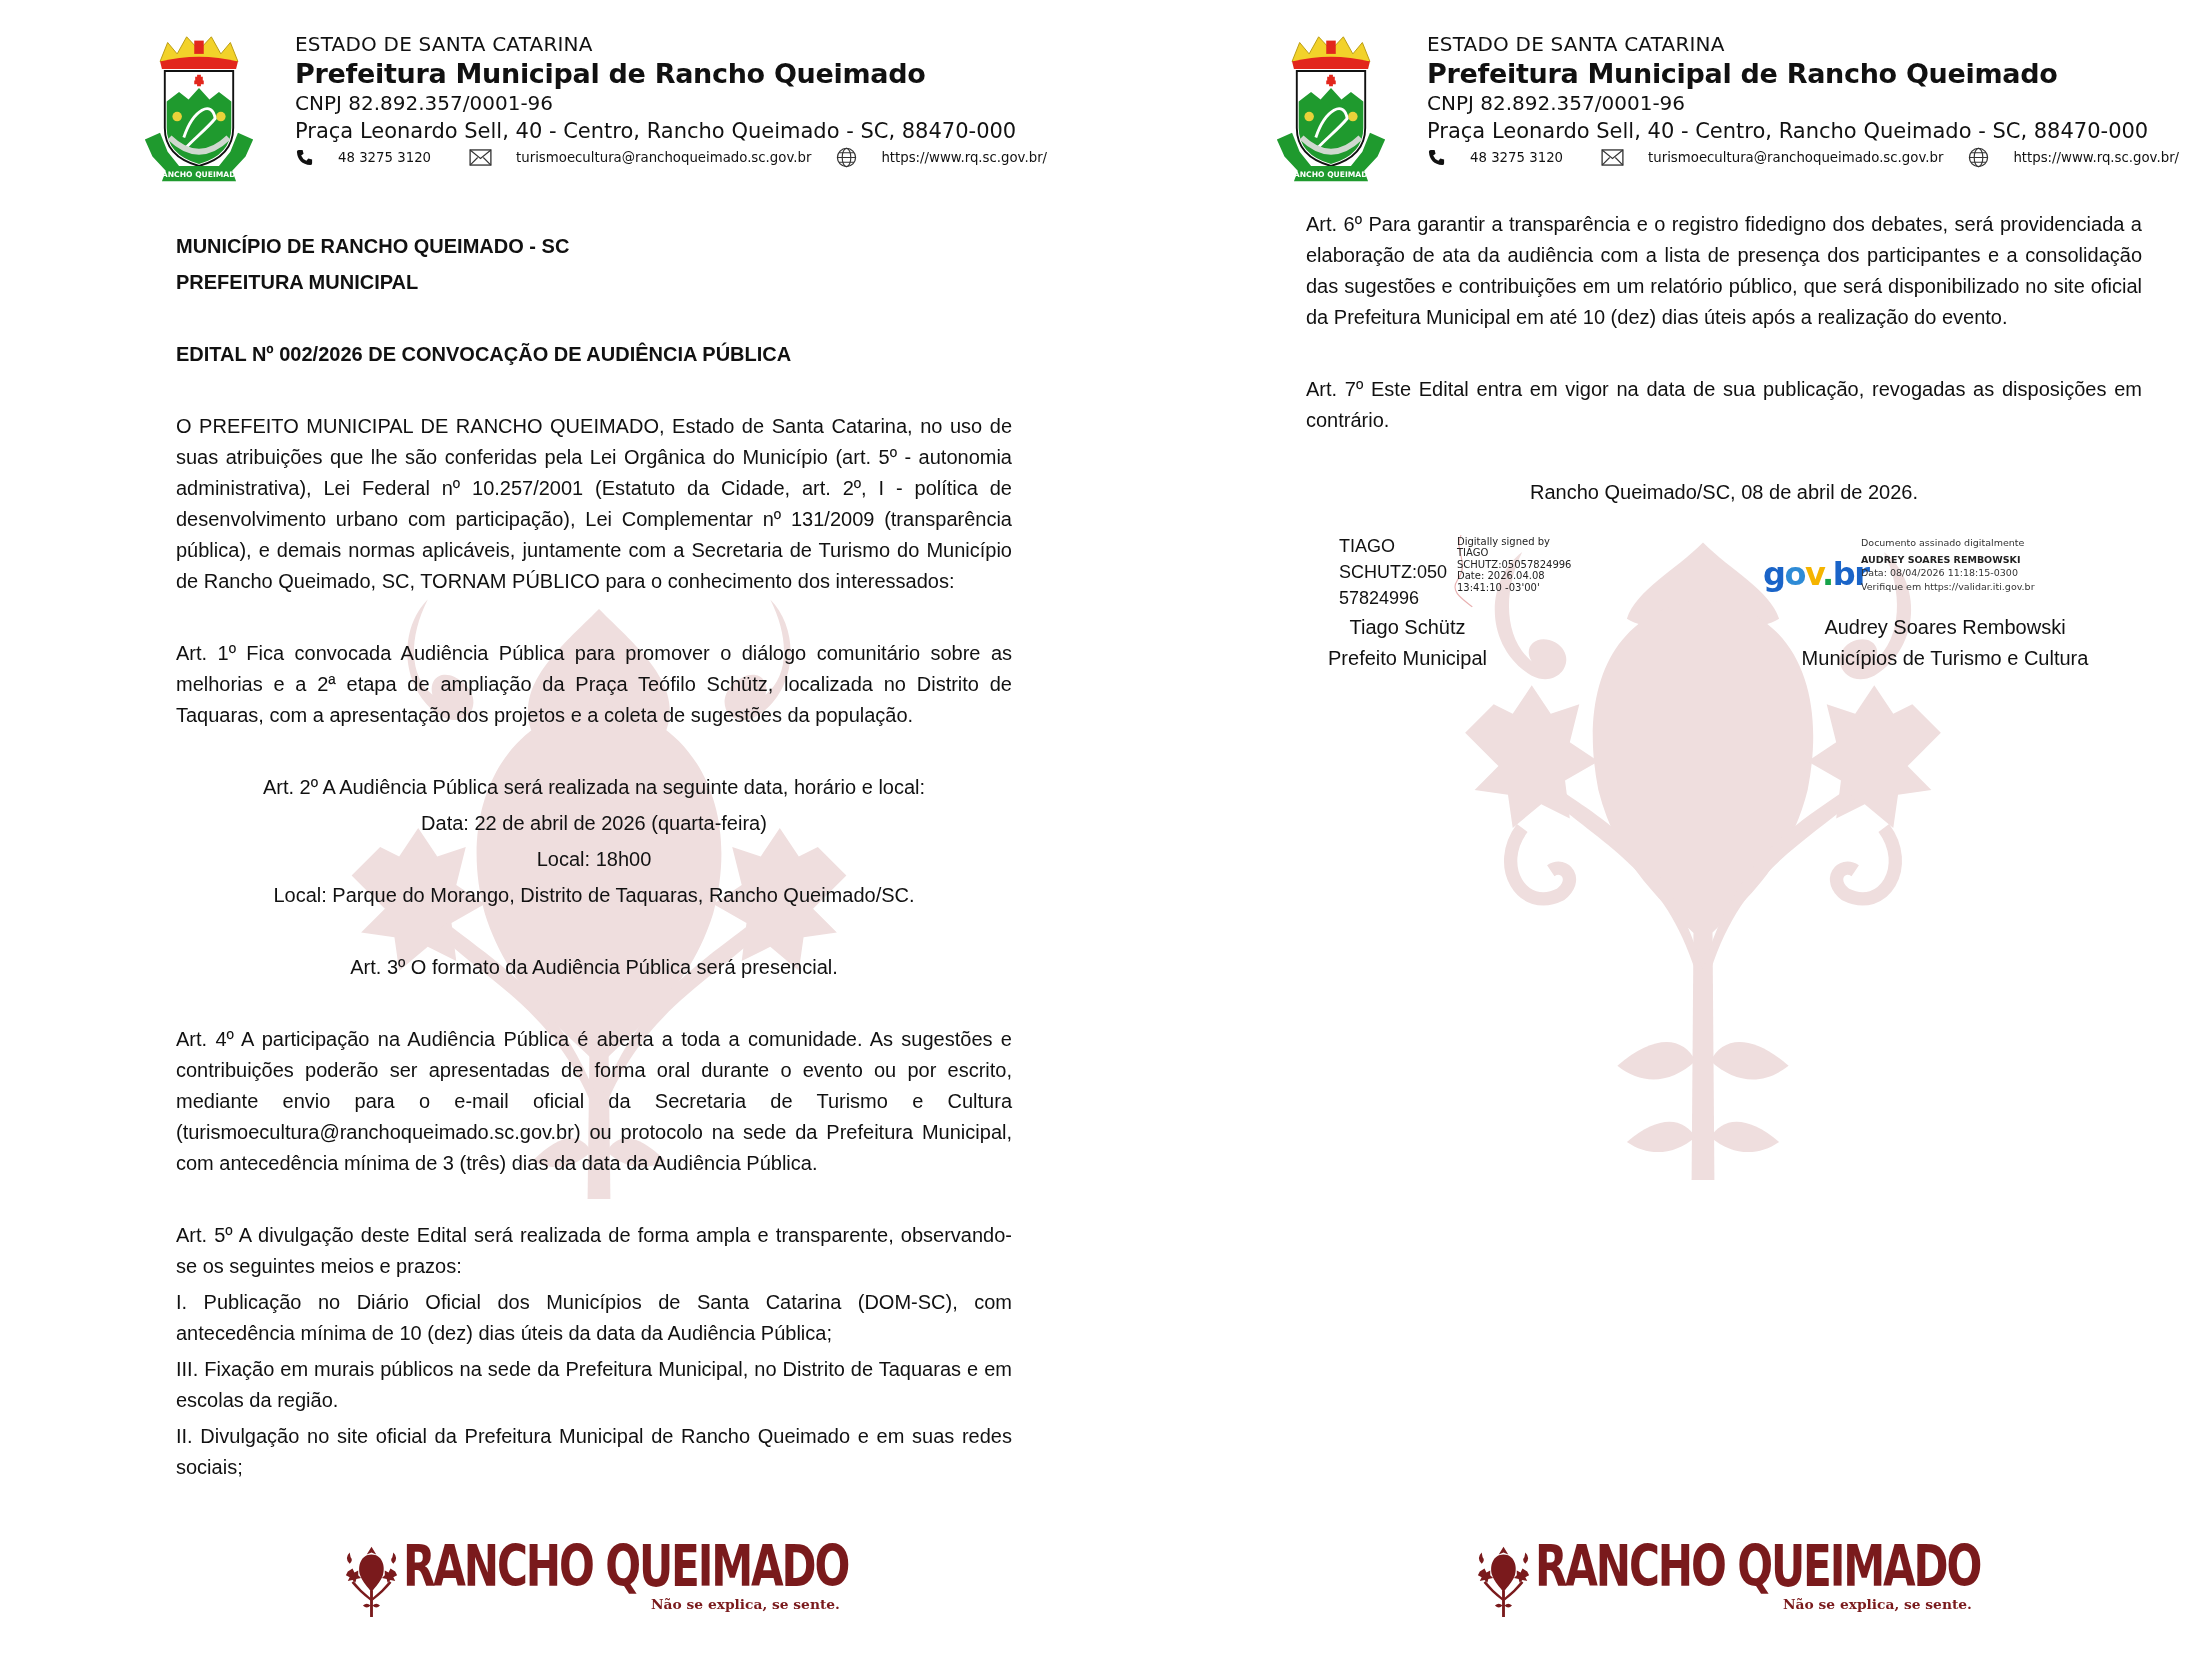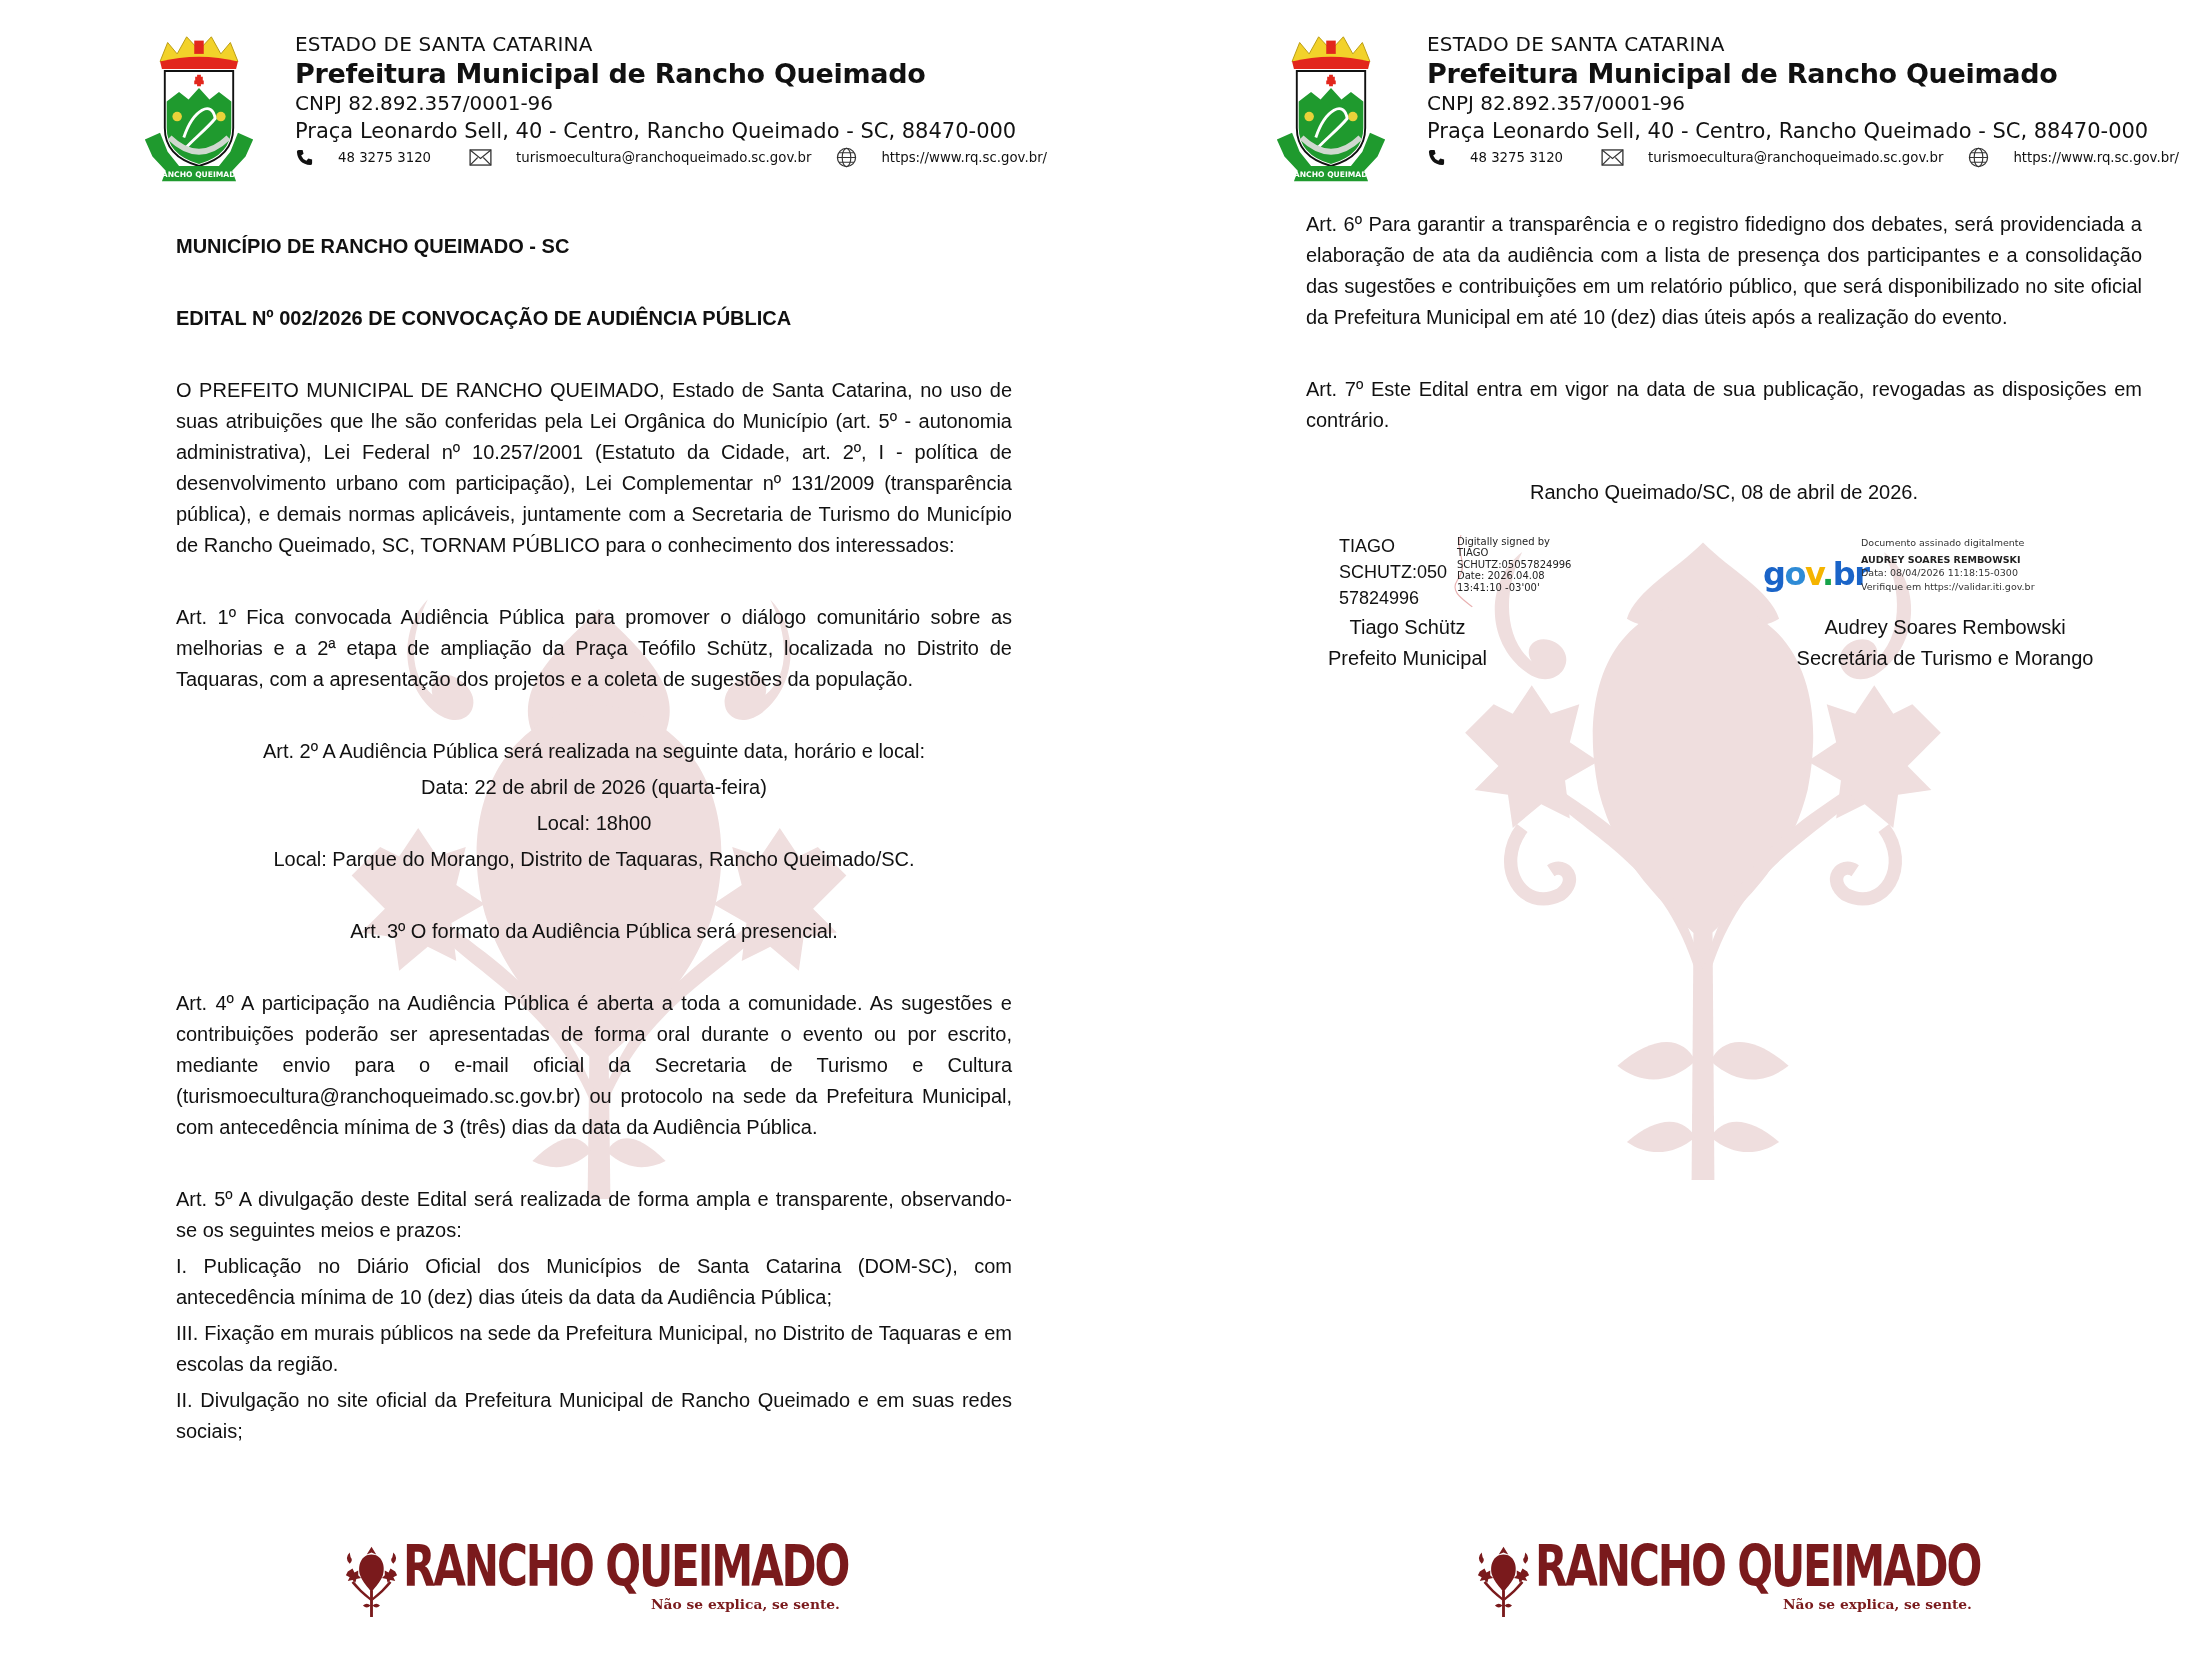"PREFEITURA MUNICIPAL" p.center-bold { html: none -> <p>PREFEITURA MUNICIPAL</p> }
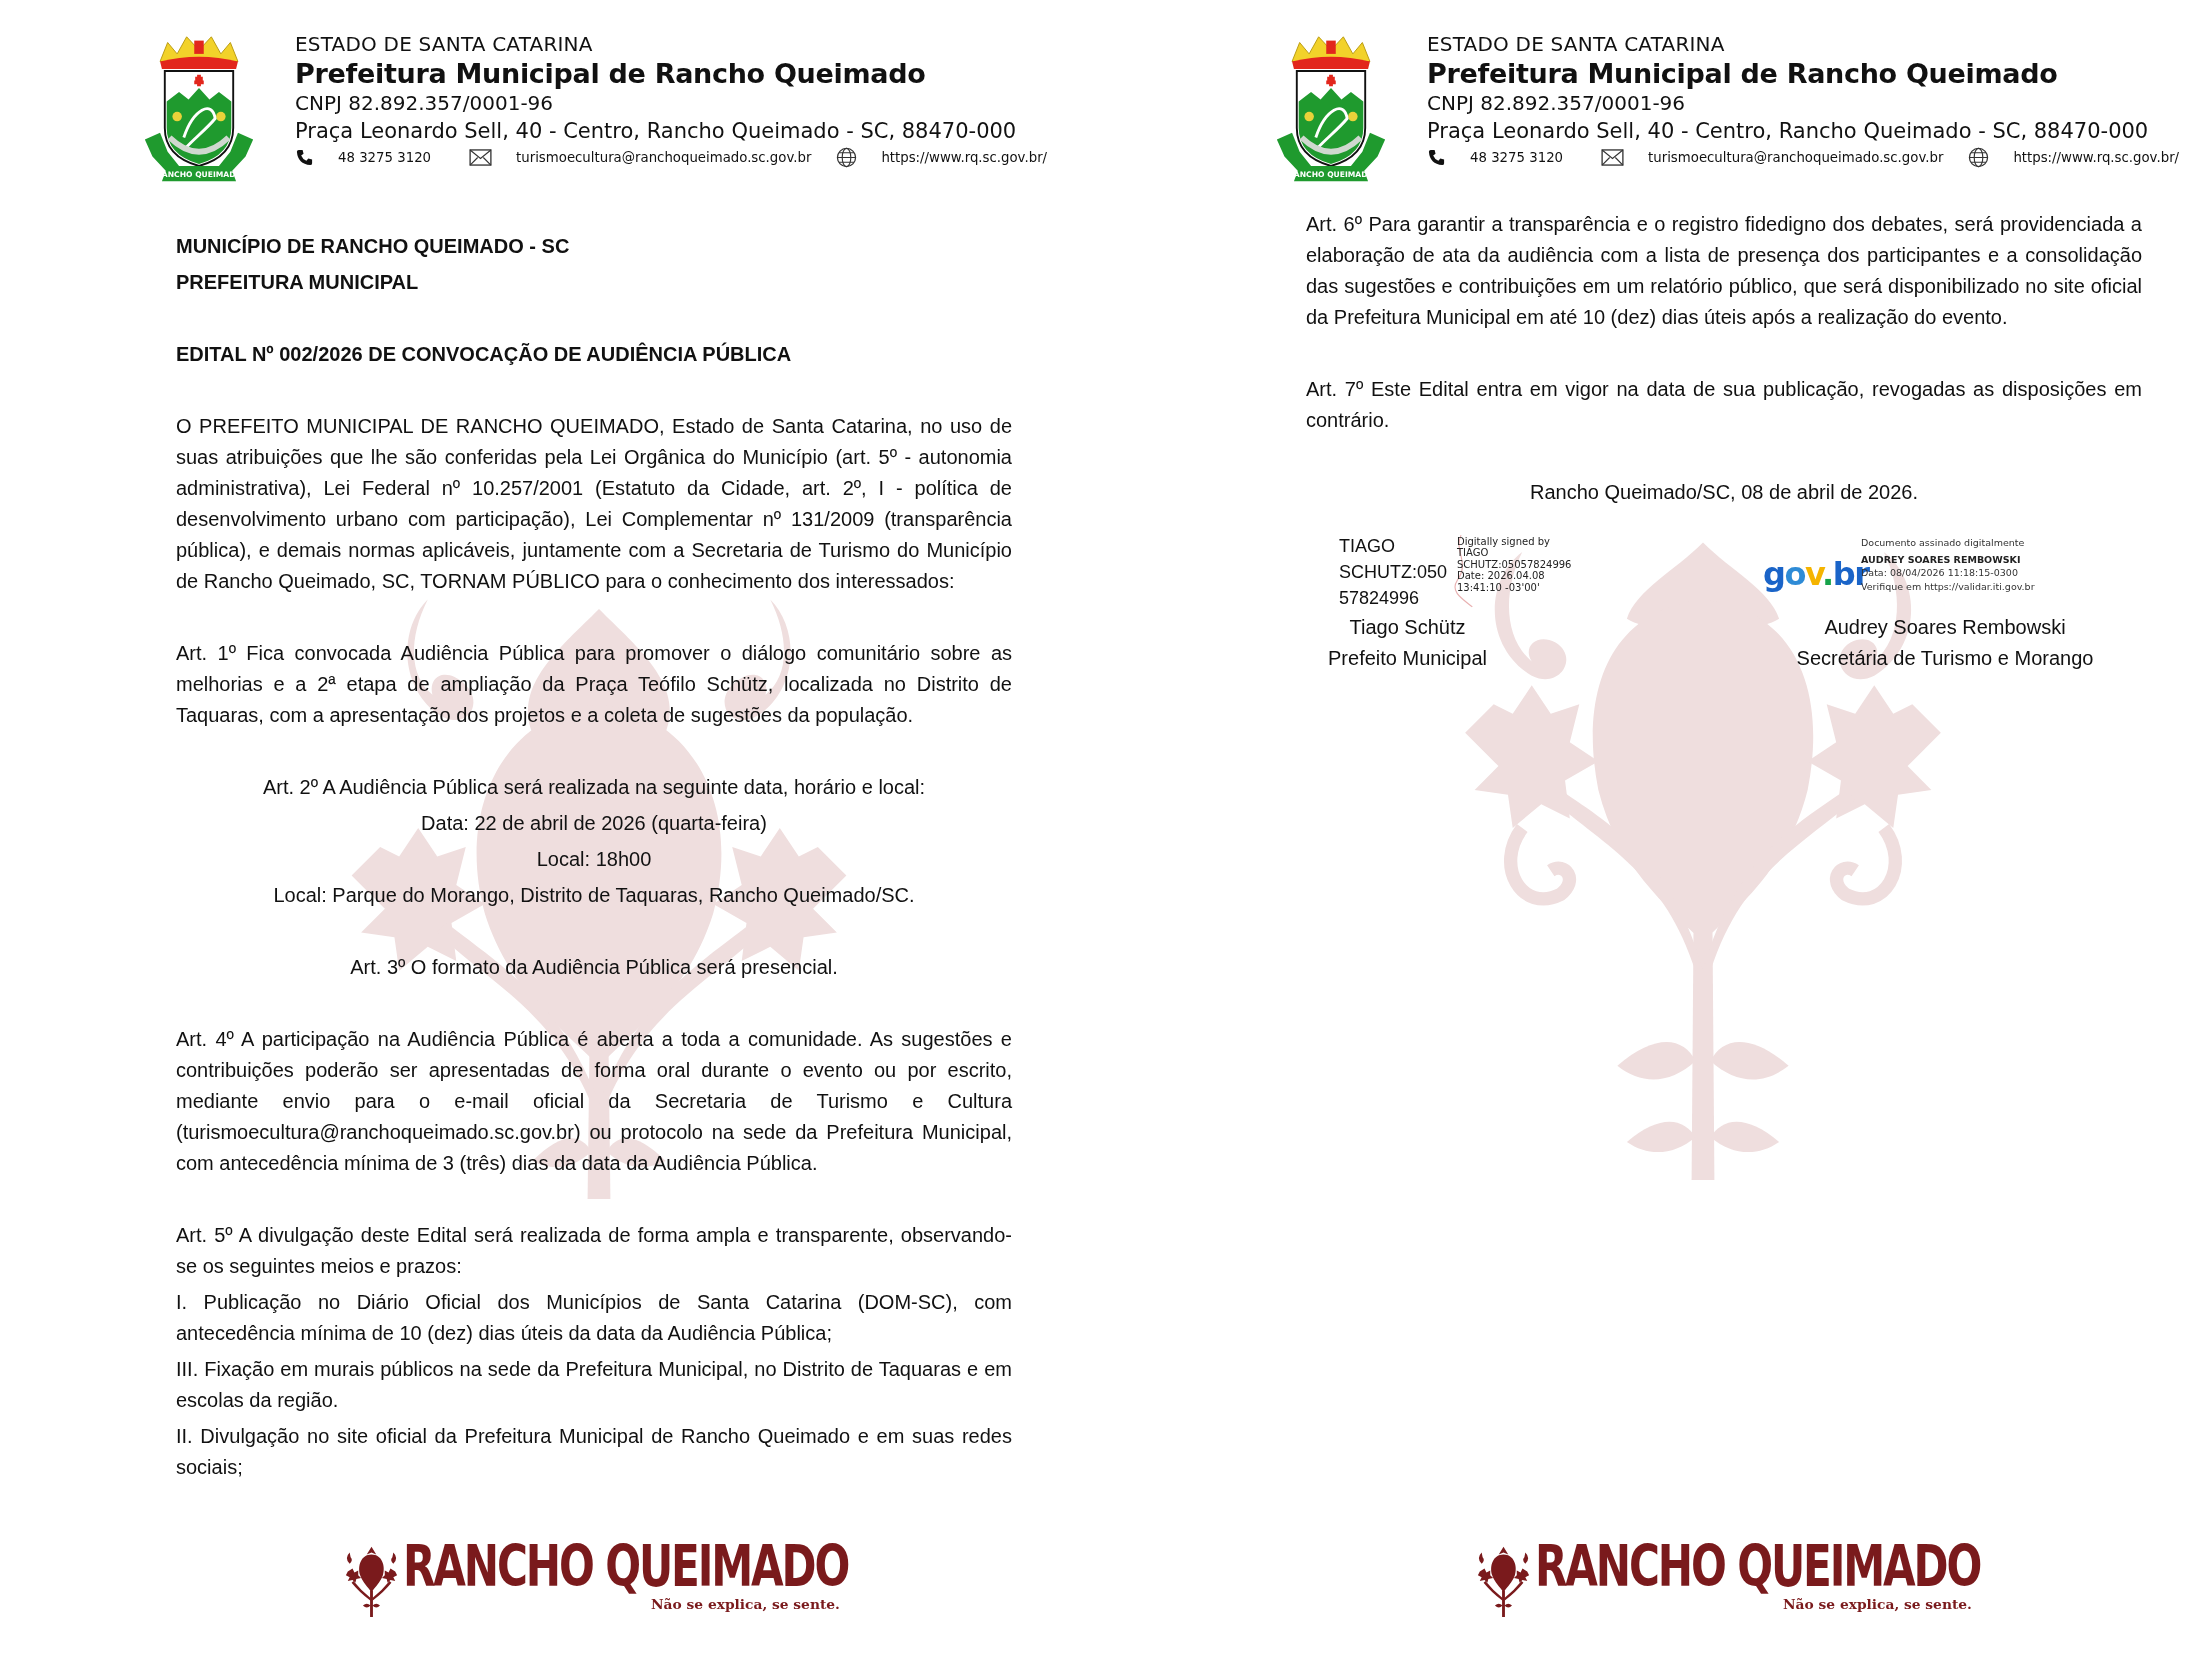"Secretária de Turismo e Morango" div { text: Secretária de Turismo e Morango -> Municípios de Turismo e Cultura }
